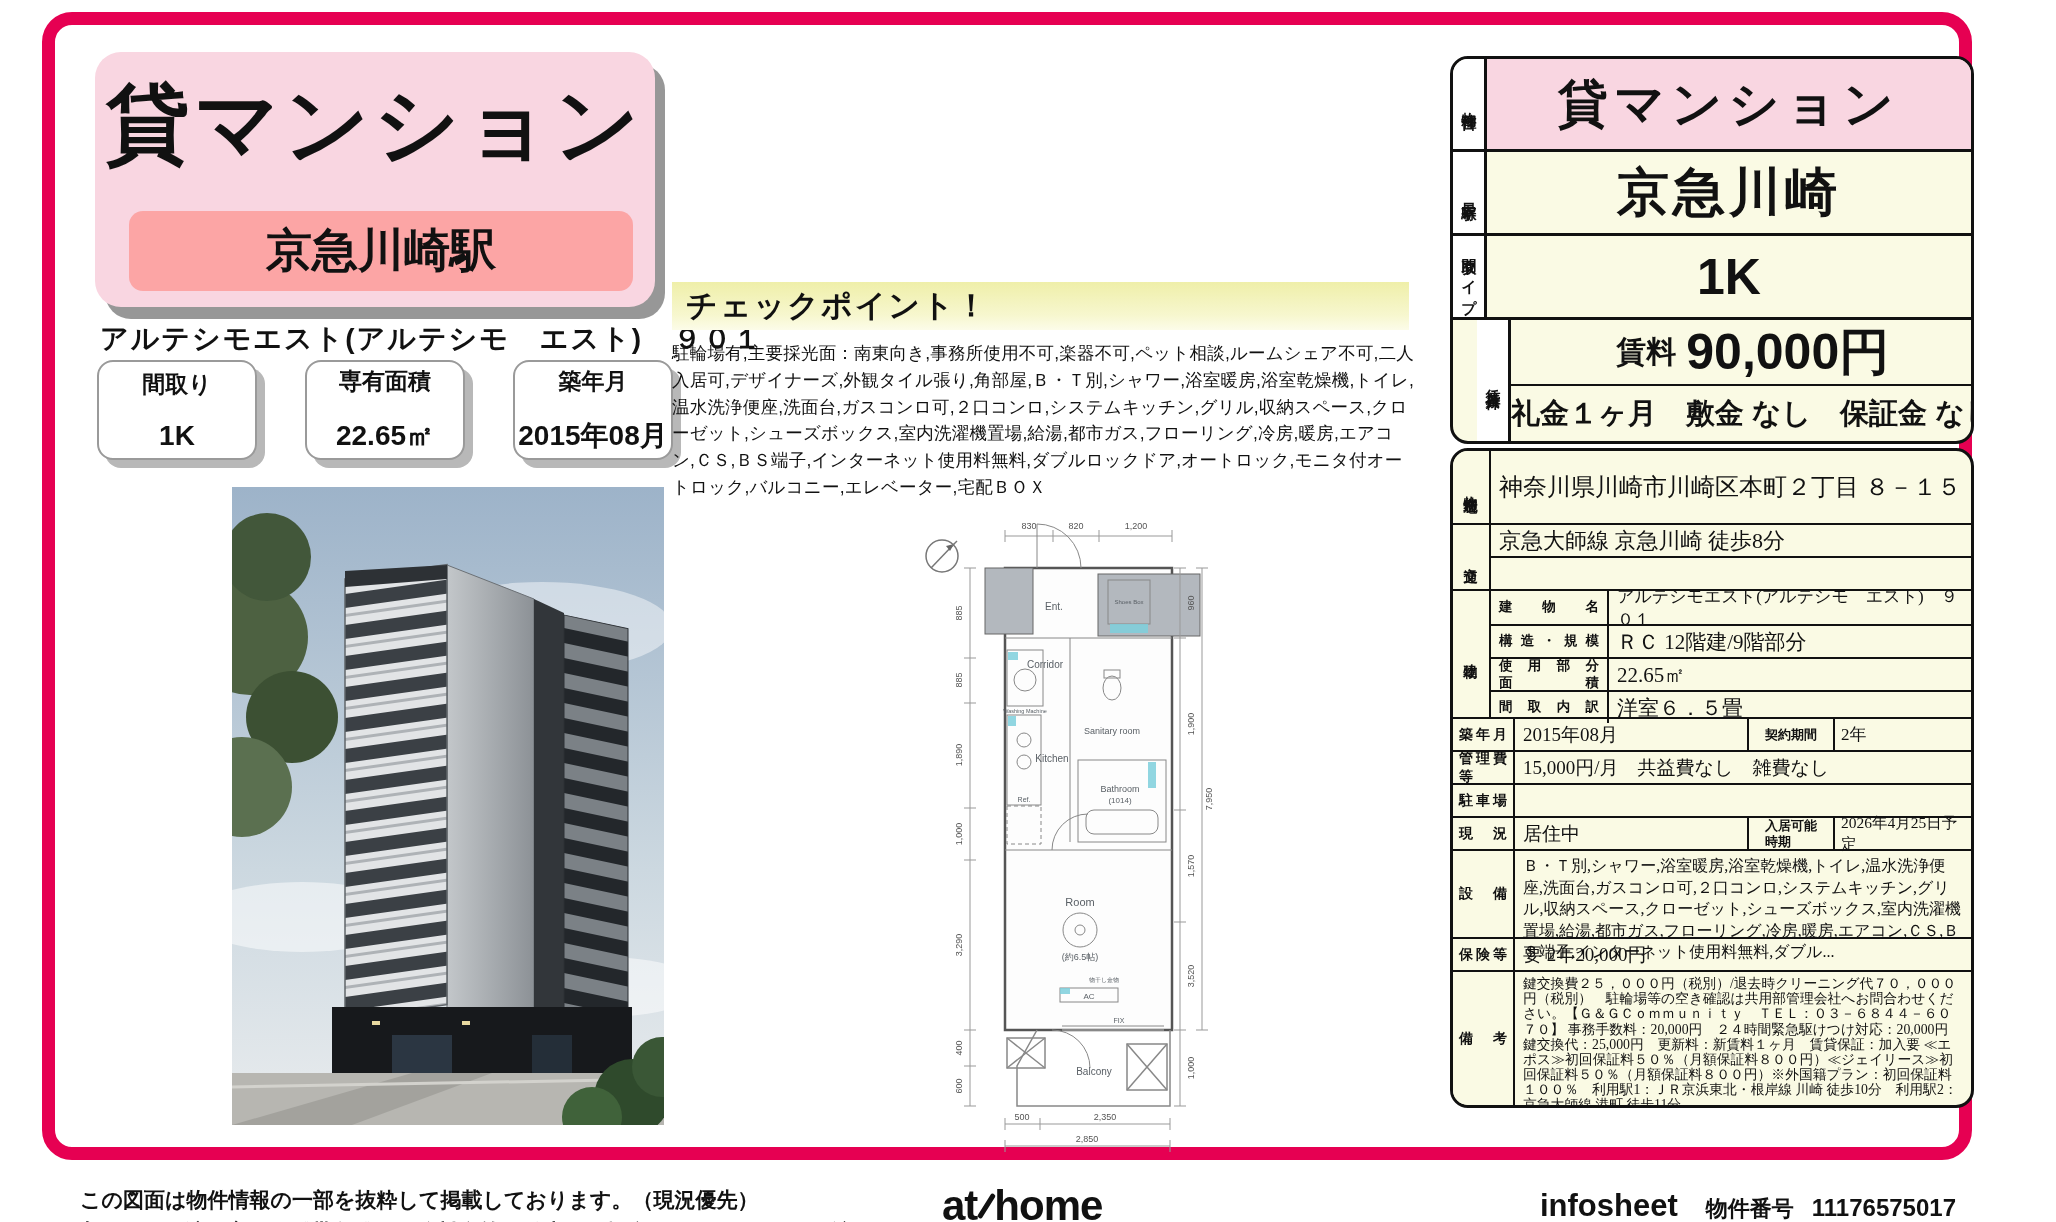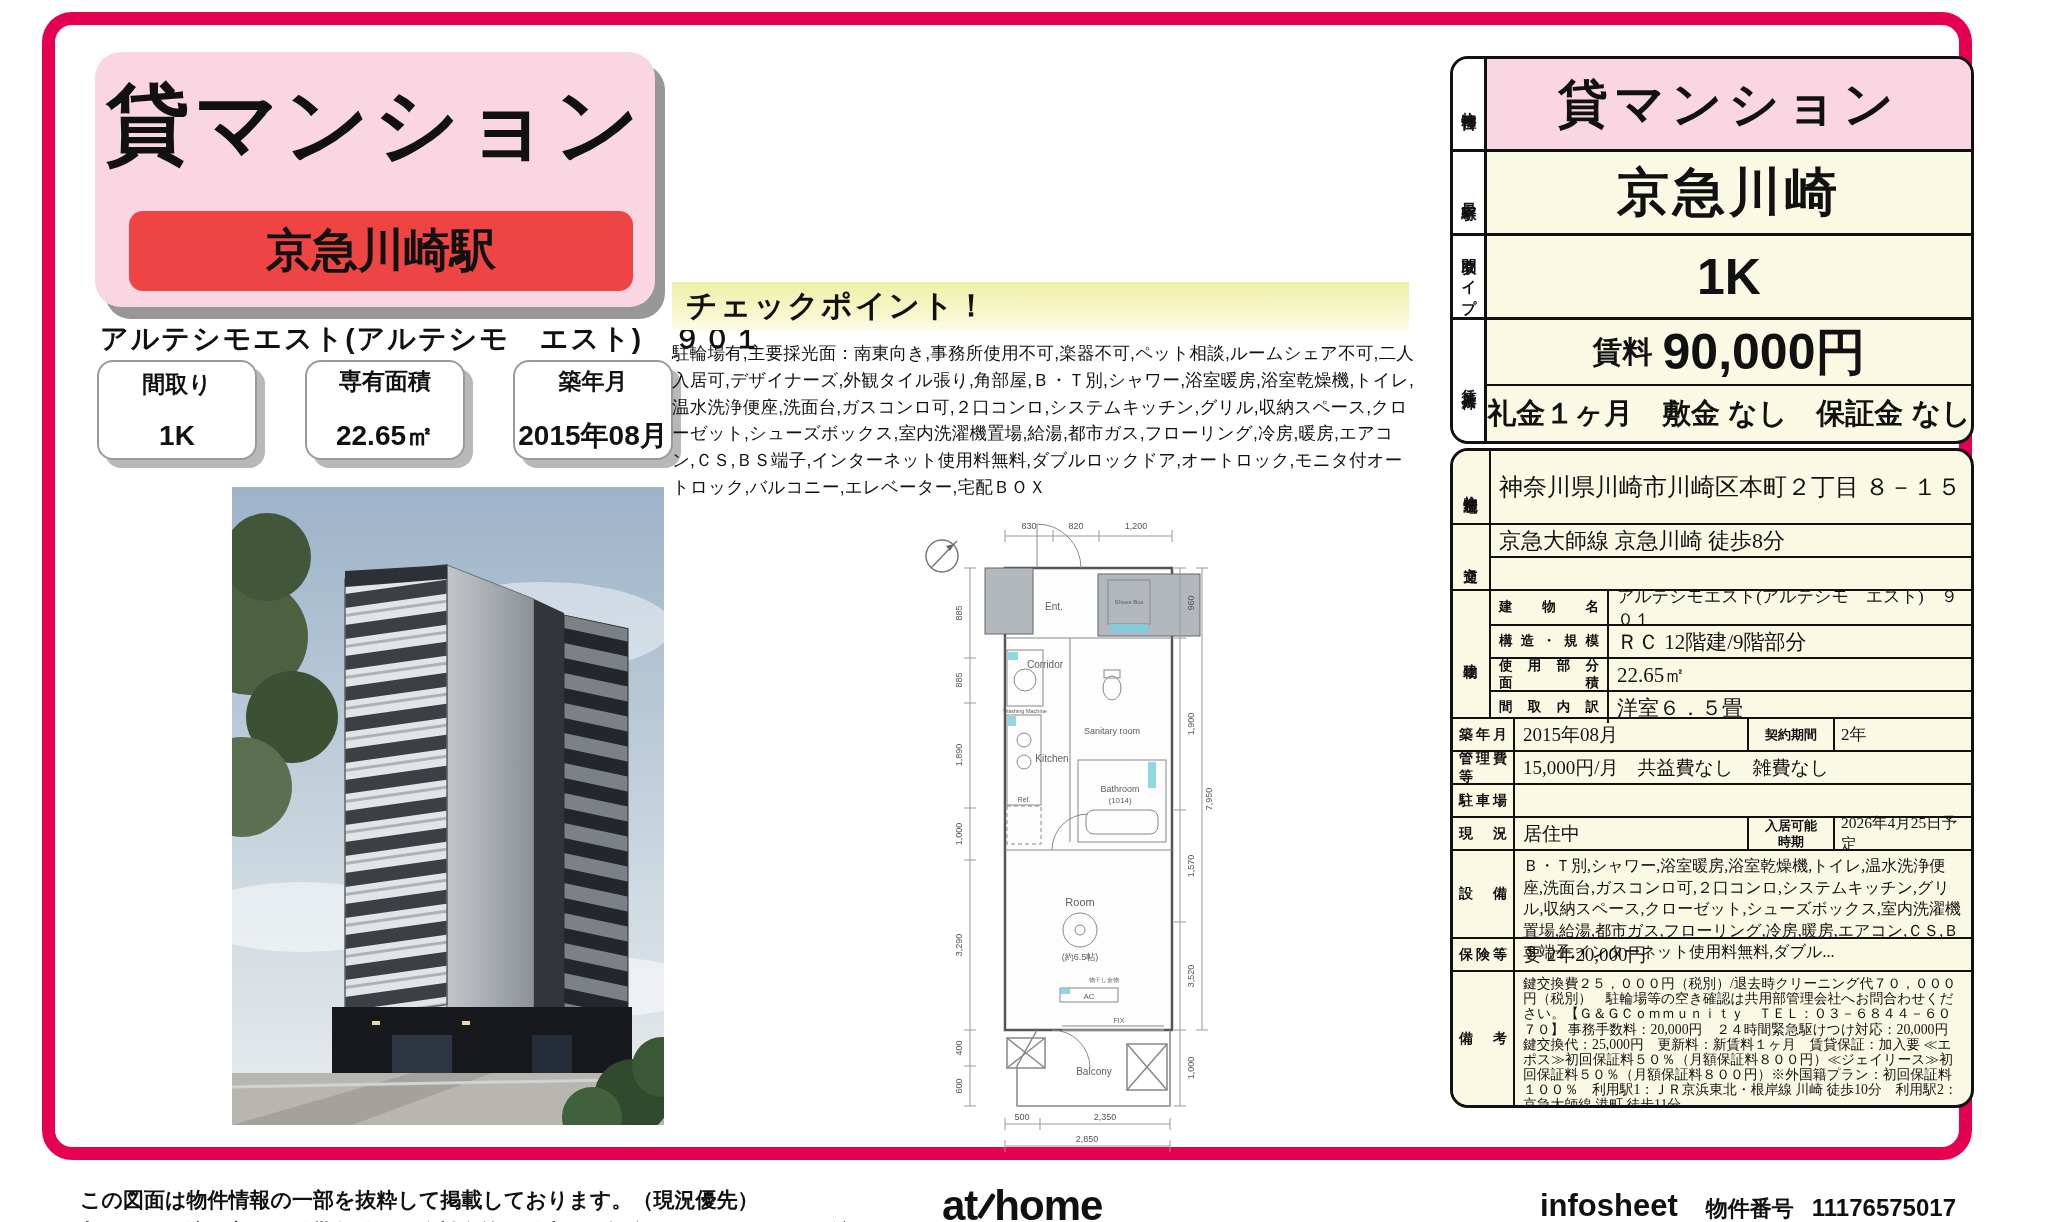"京急川崎駅" .station-box { background: #ef4444 -> #fca5a5 }
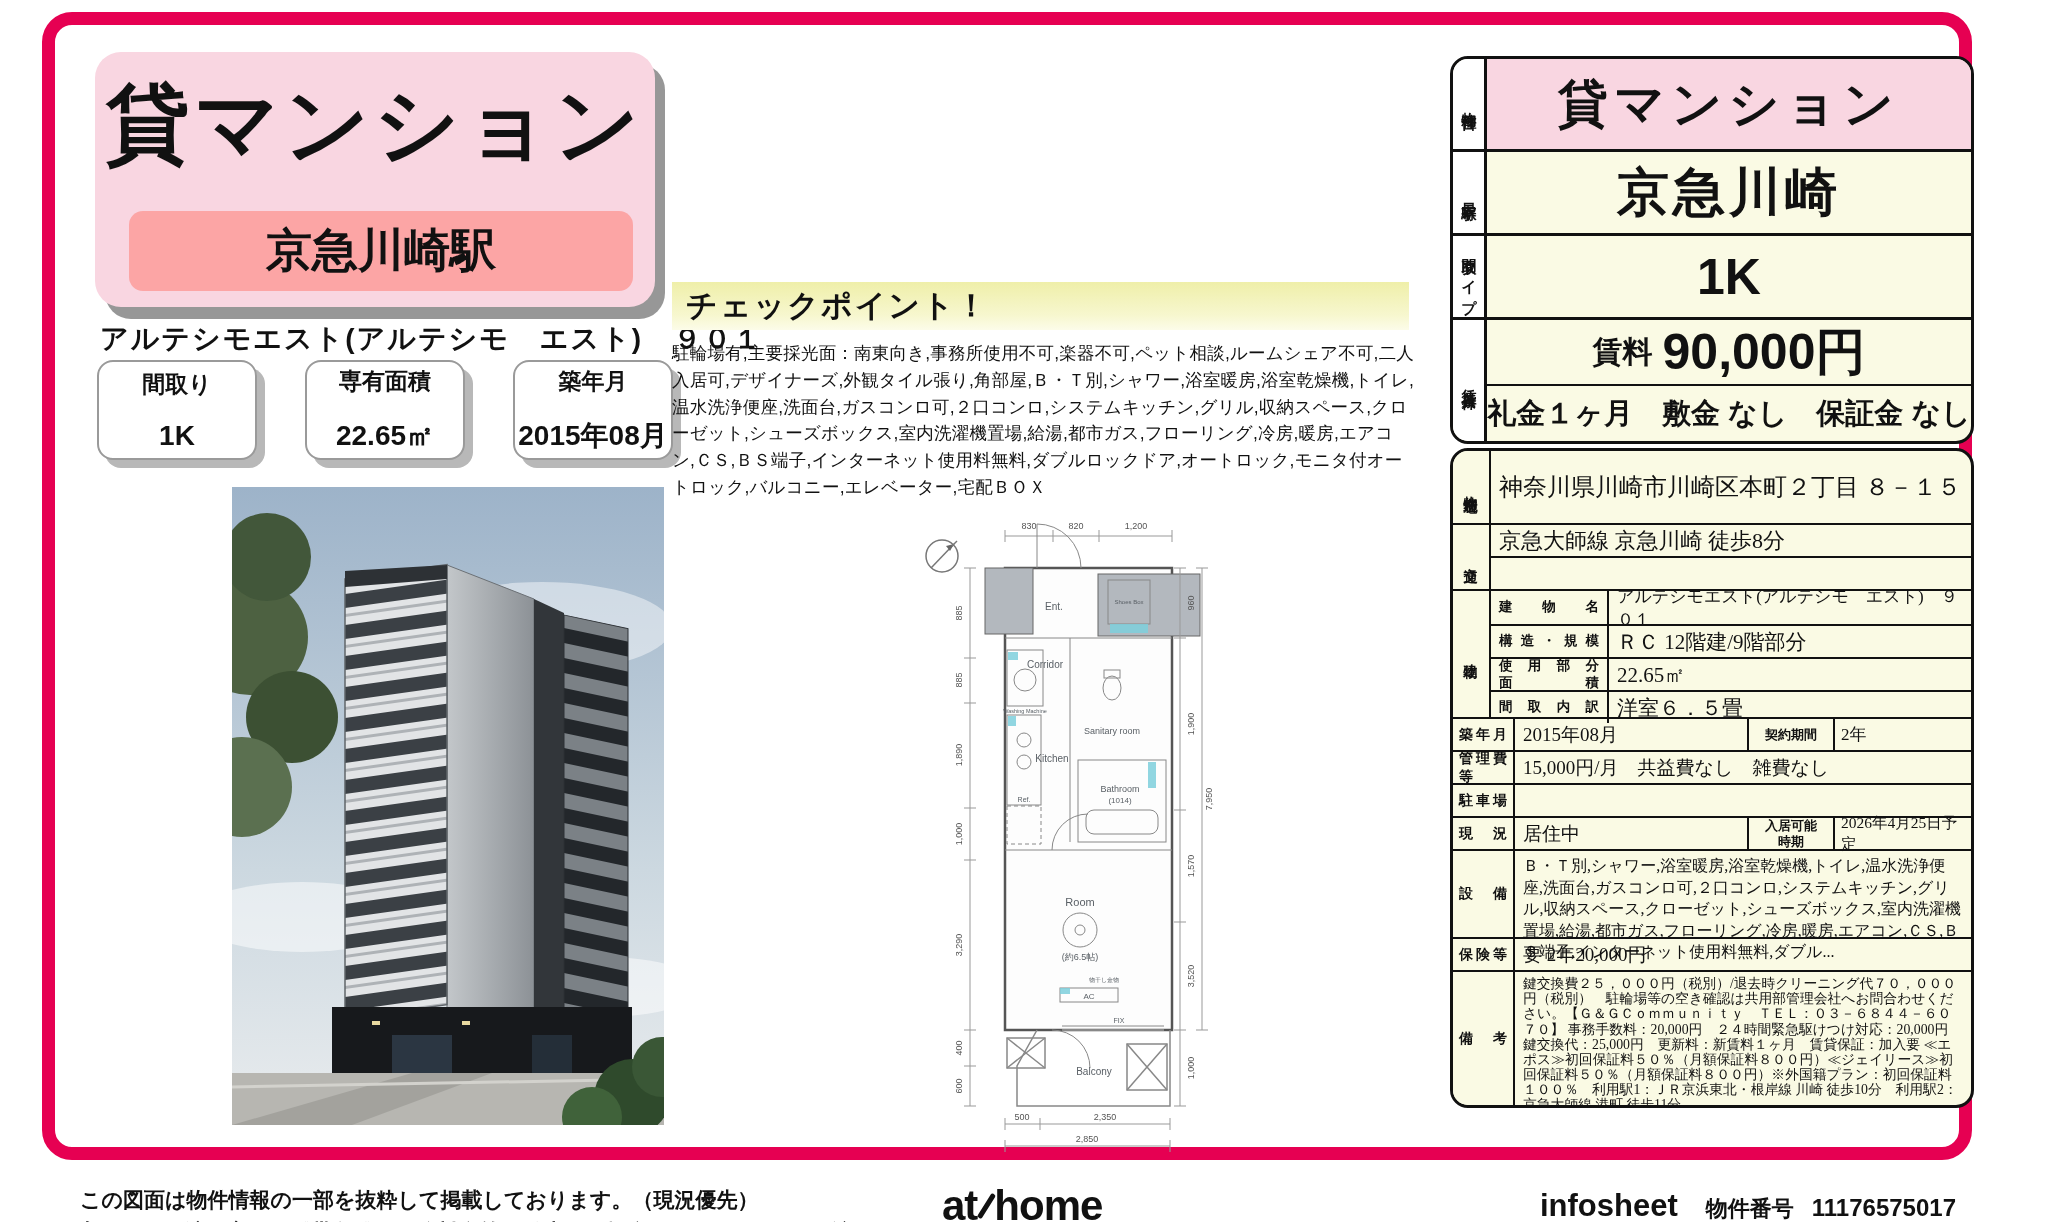"賃料" .t1r4 { padding-left: none -> 24px }
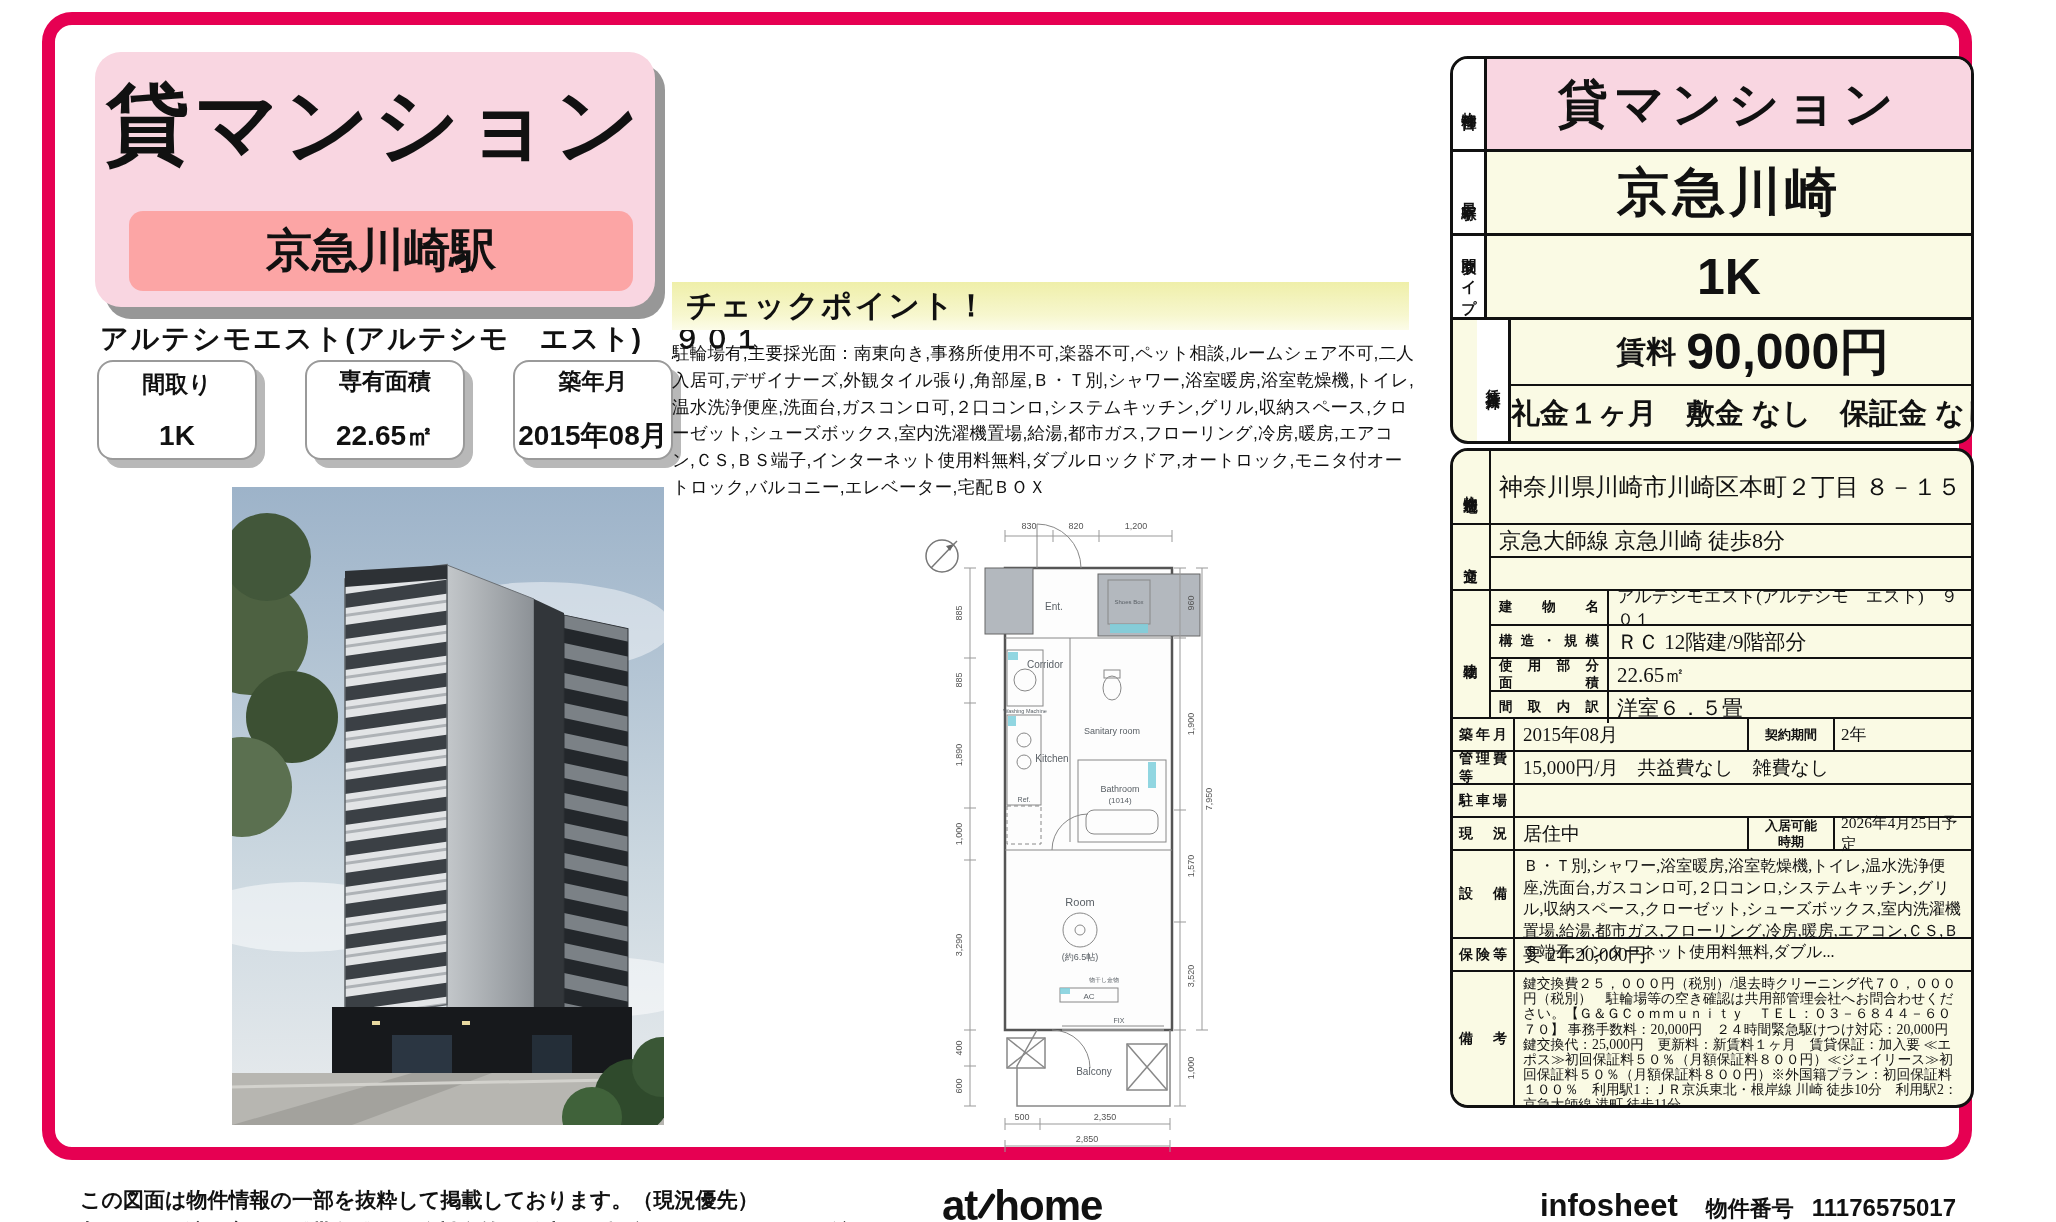"契約期間" .lab2 { text-align: center -> none }
